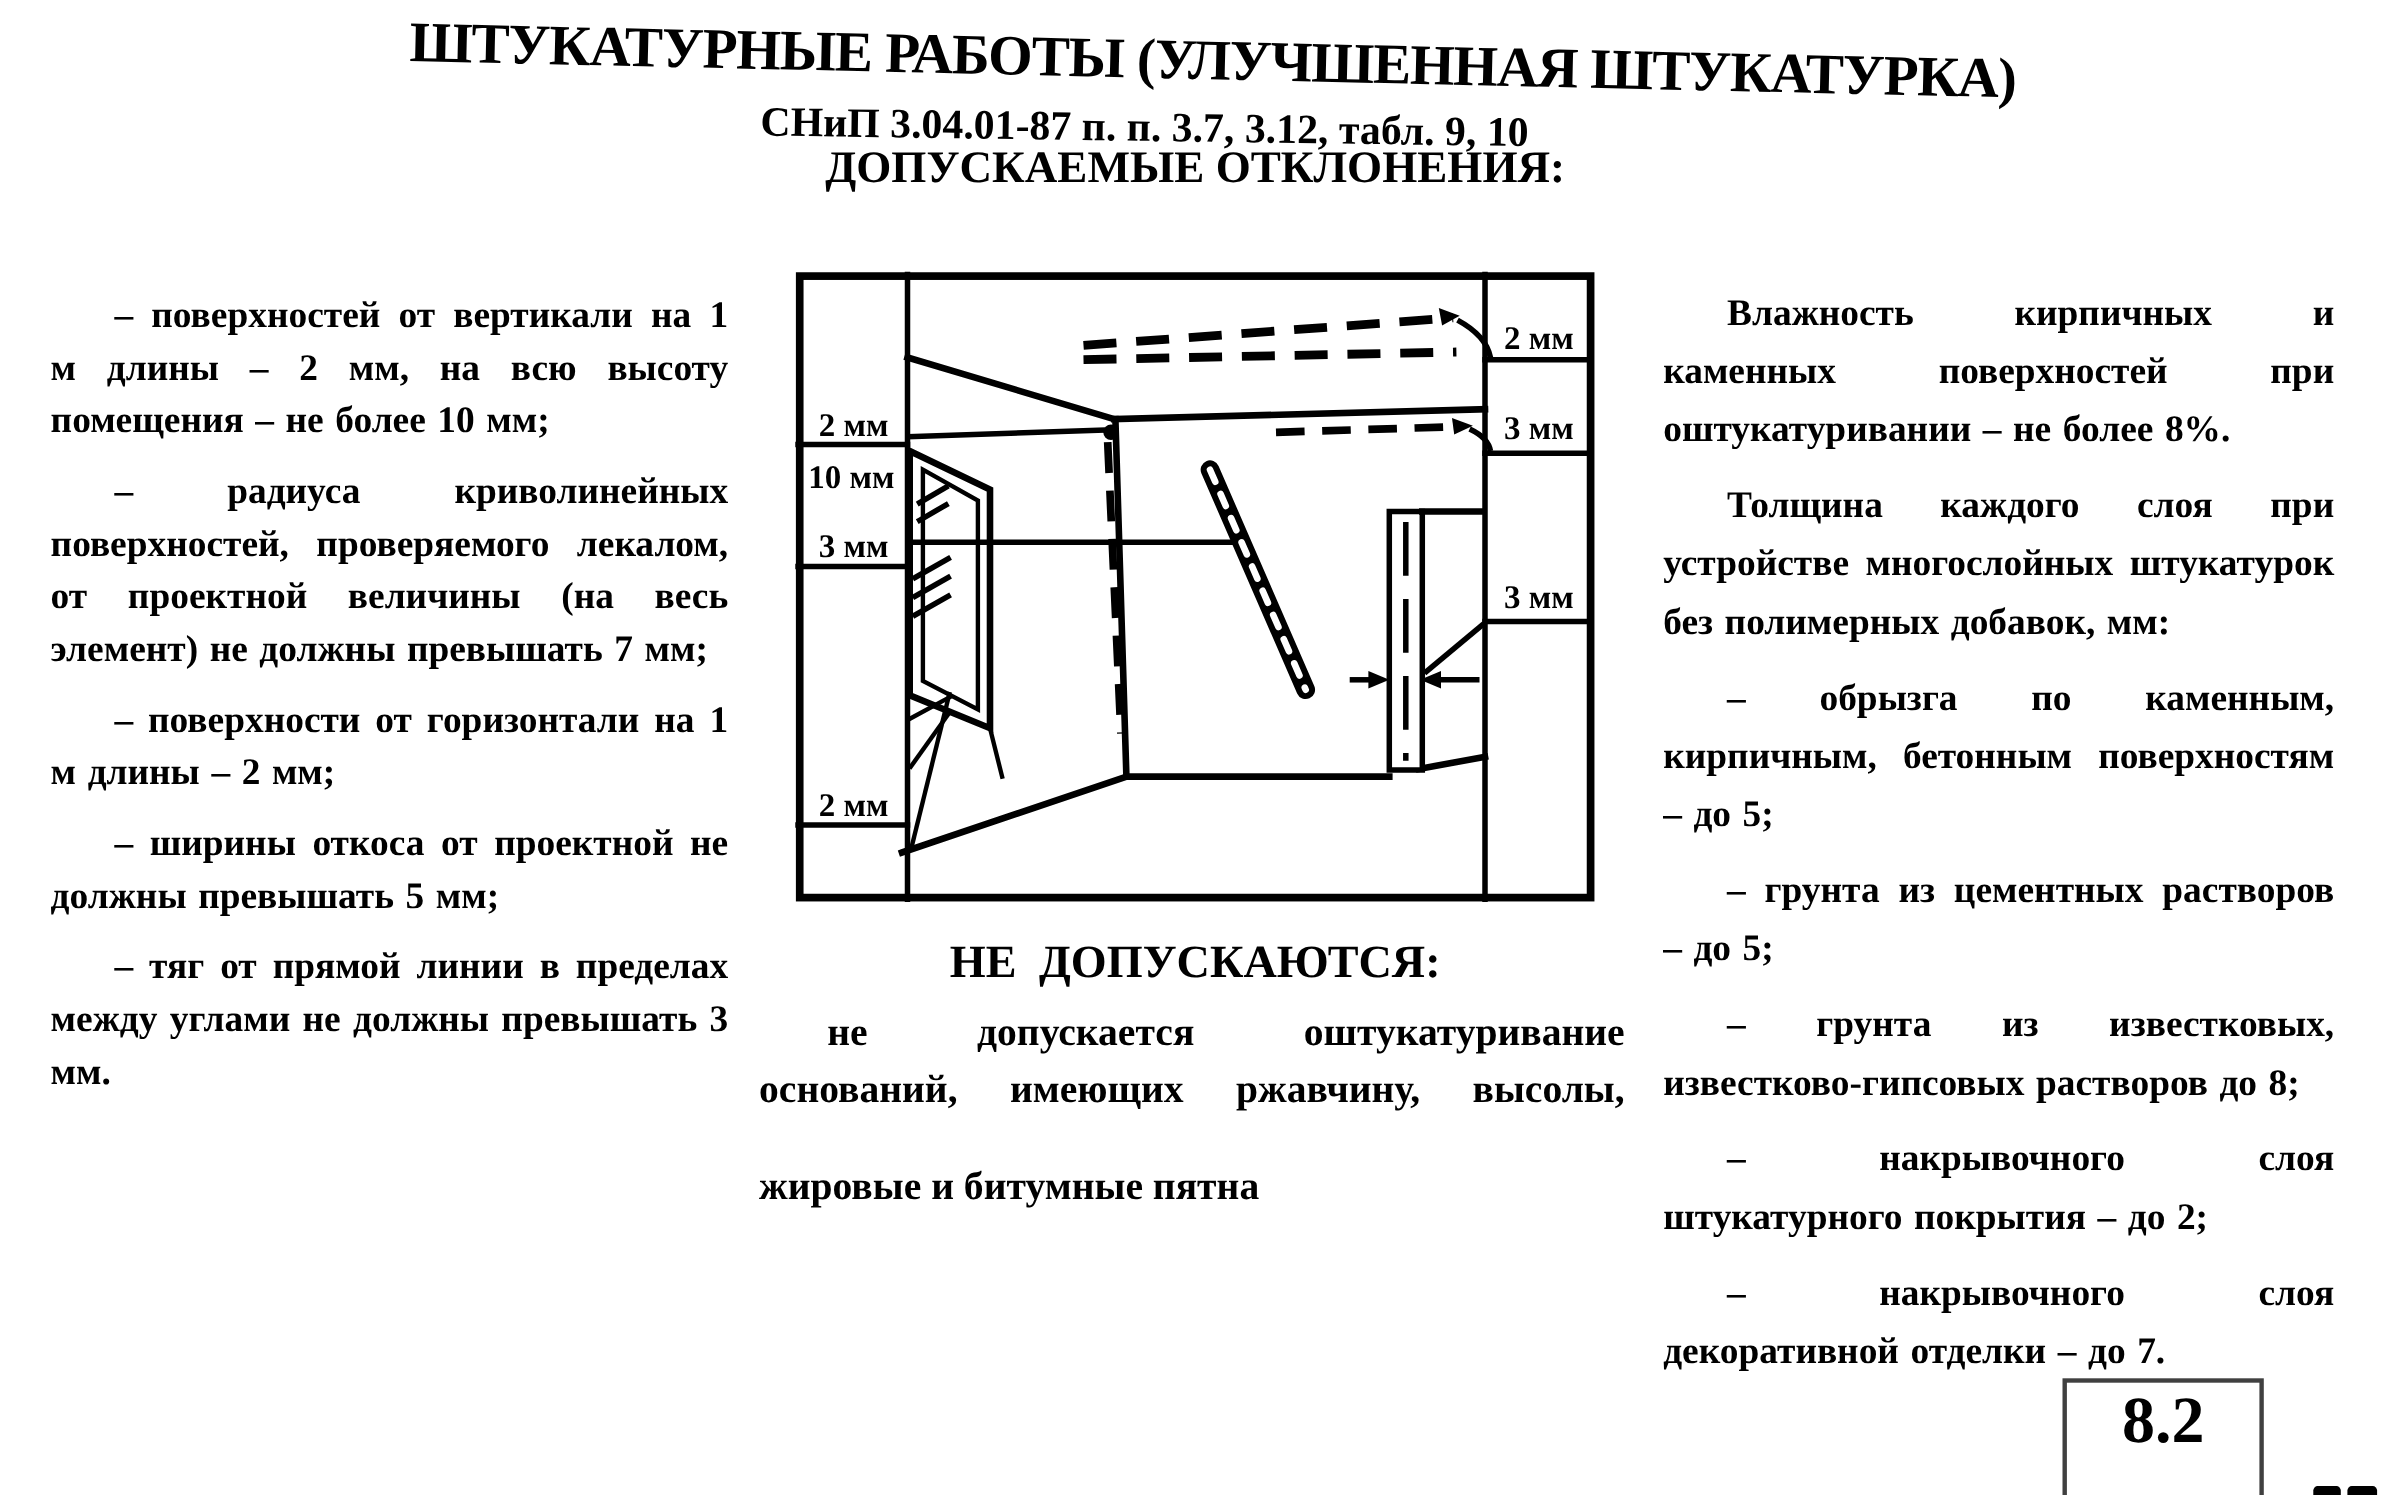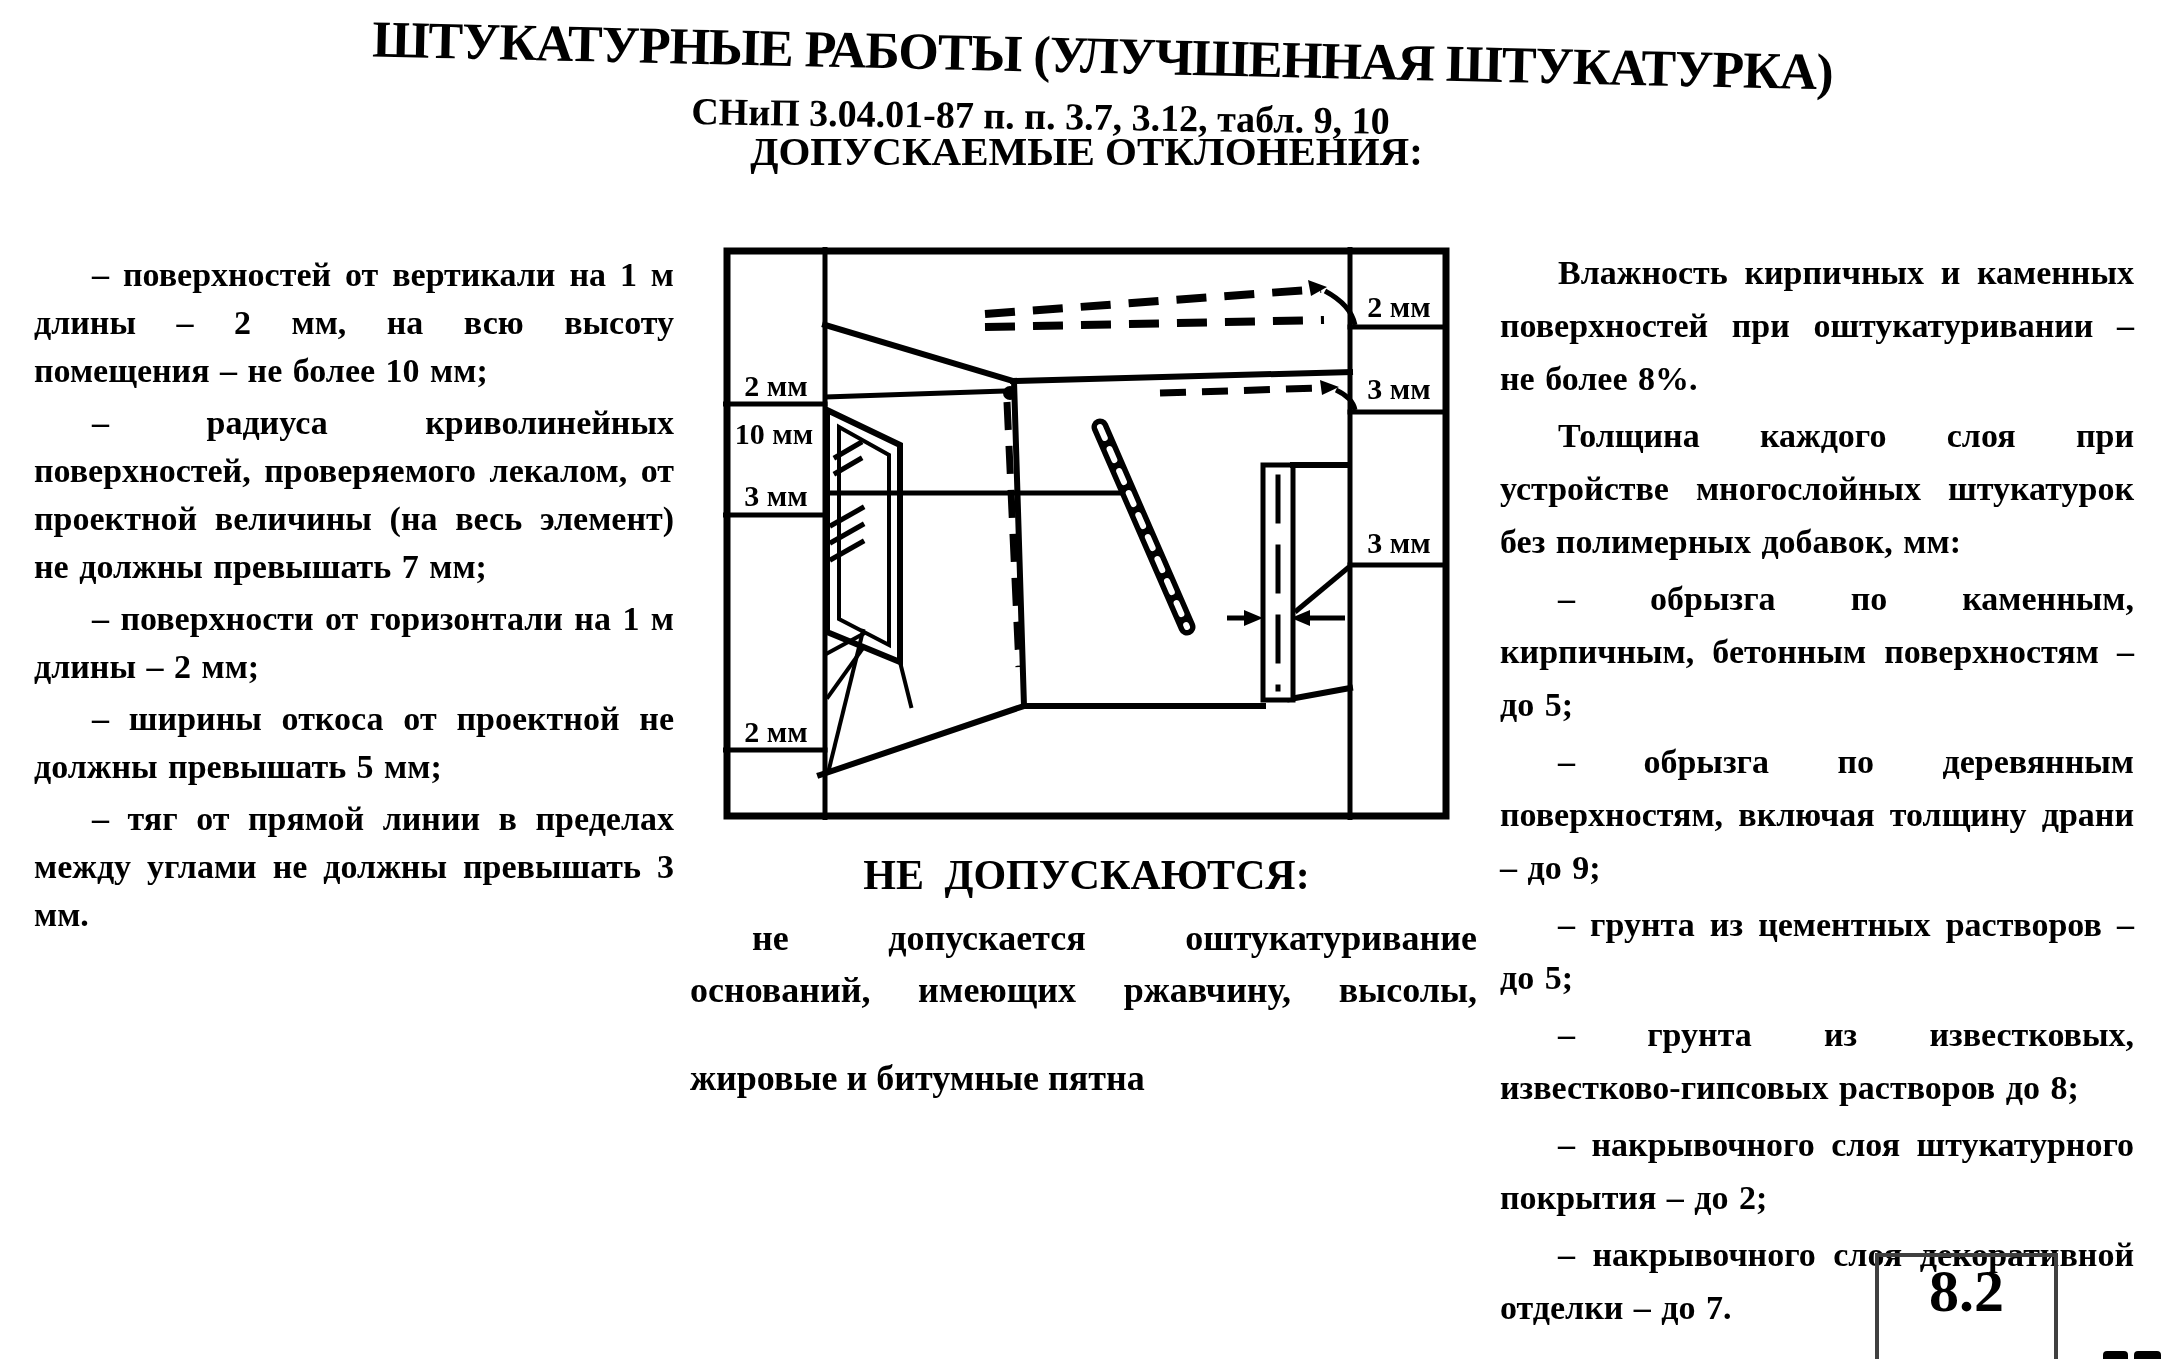"– поверхностей от вертикали на" .para { margin: 4px -> 16px }
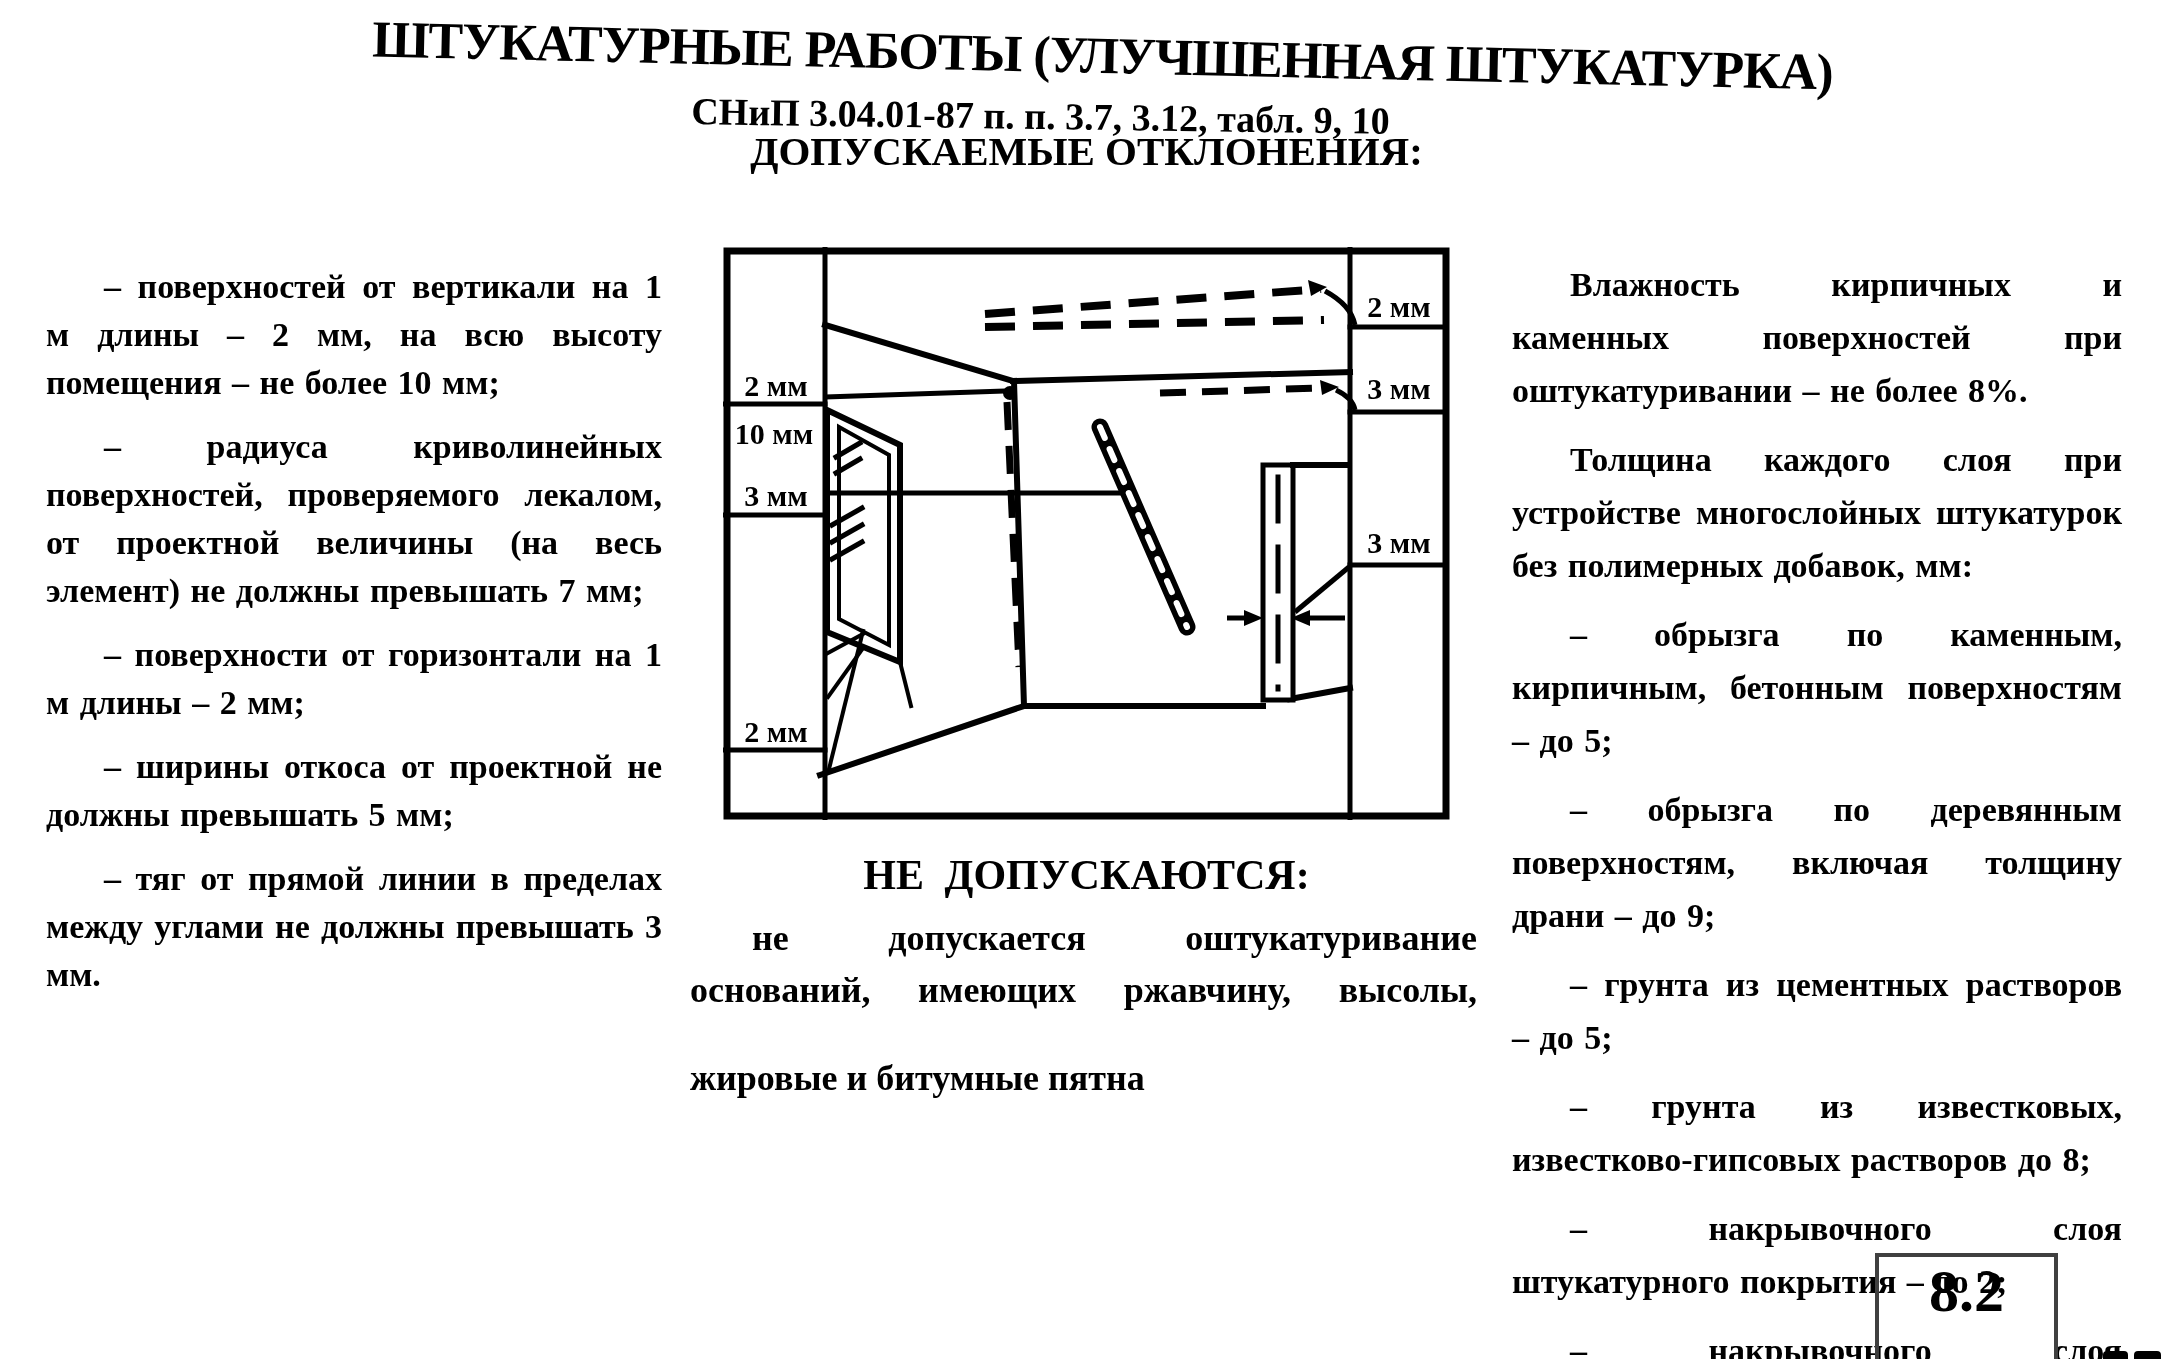"– обрызга по деревянным поверхностям," p.para { html: <p>– обрызга по деревянным поверхностям, включая толщину драни – до 9;</p> -> none }
